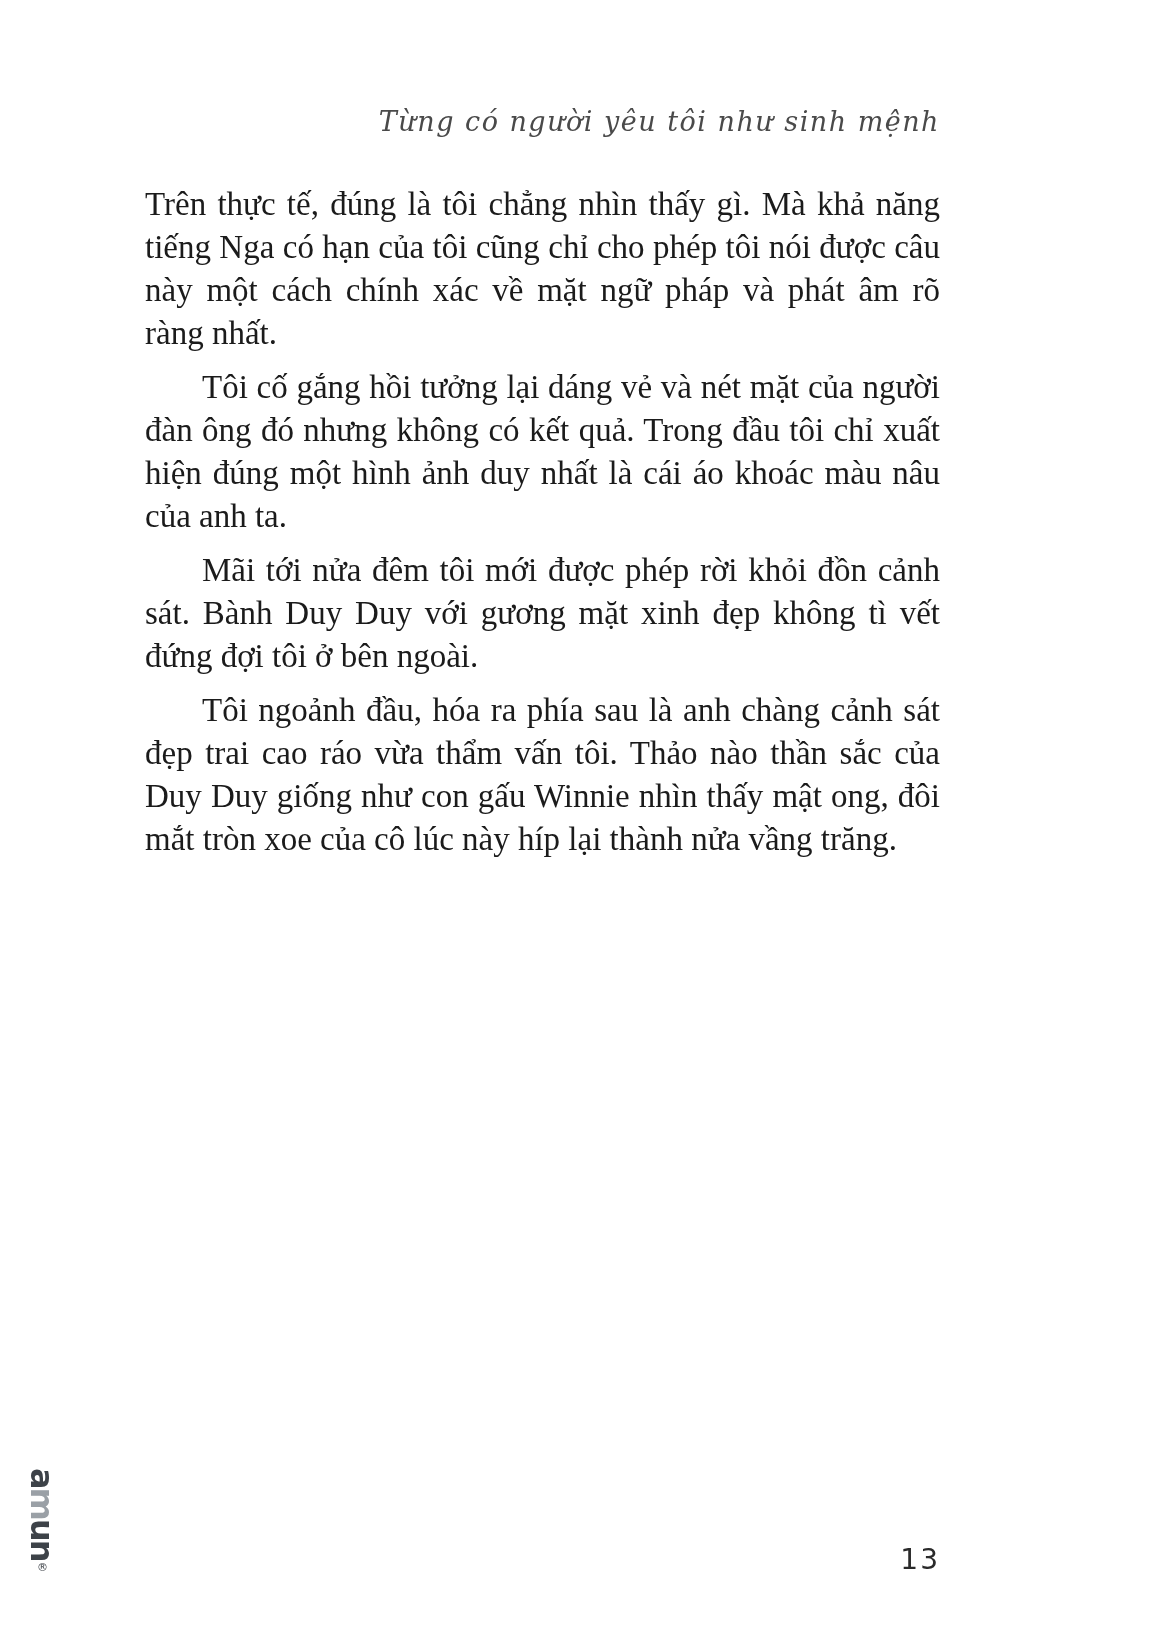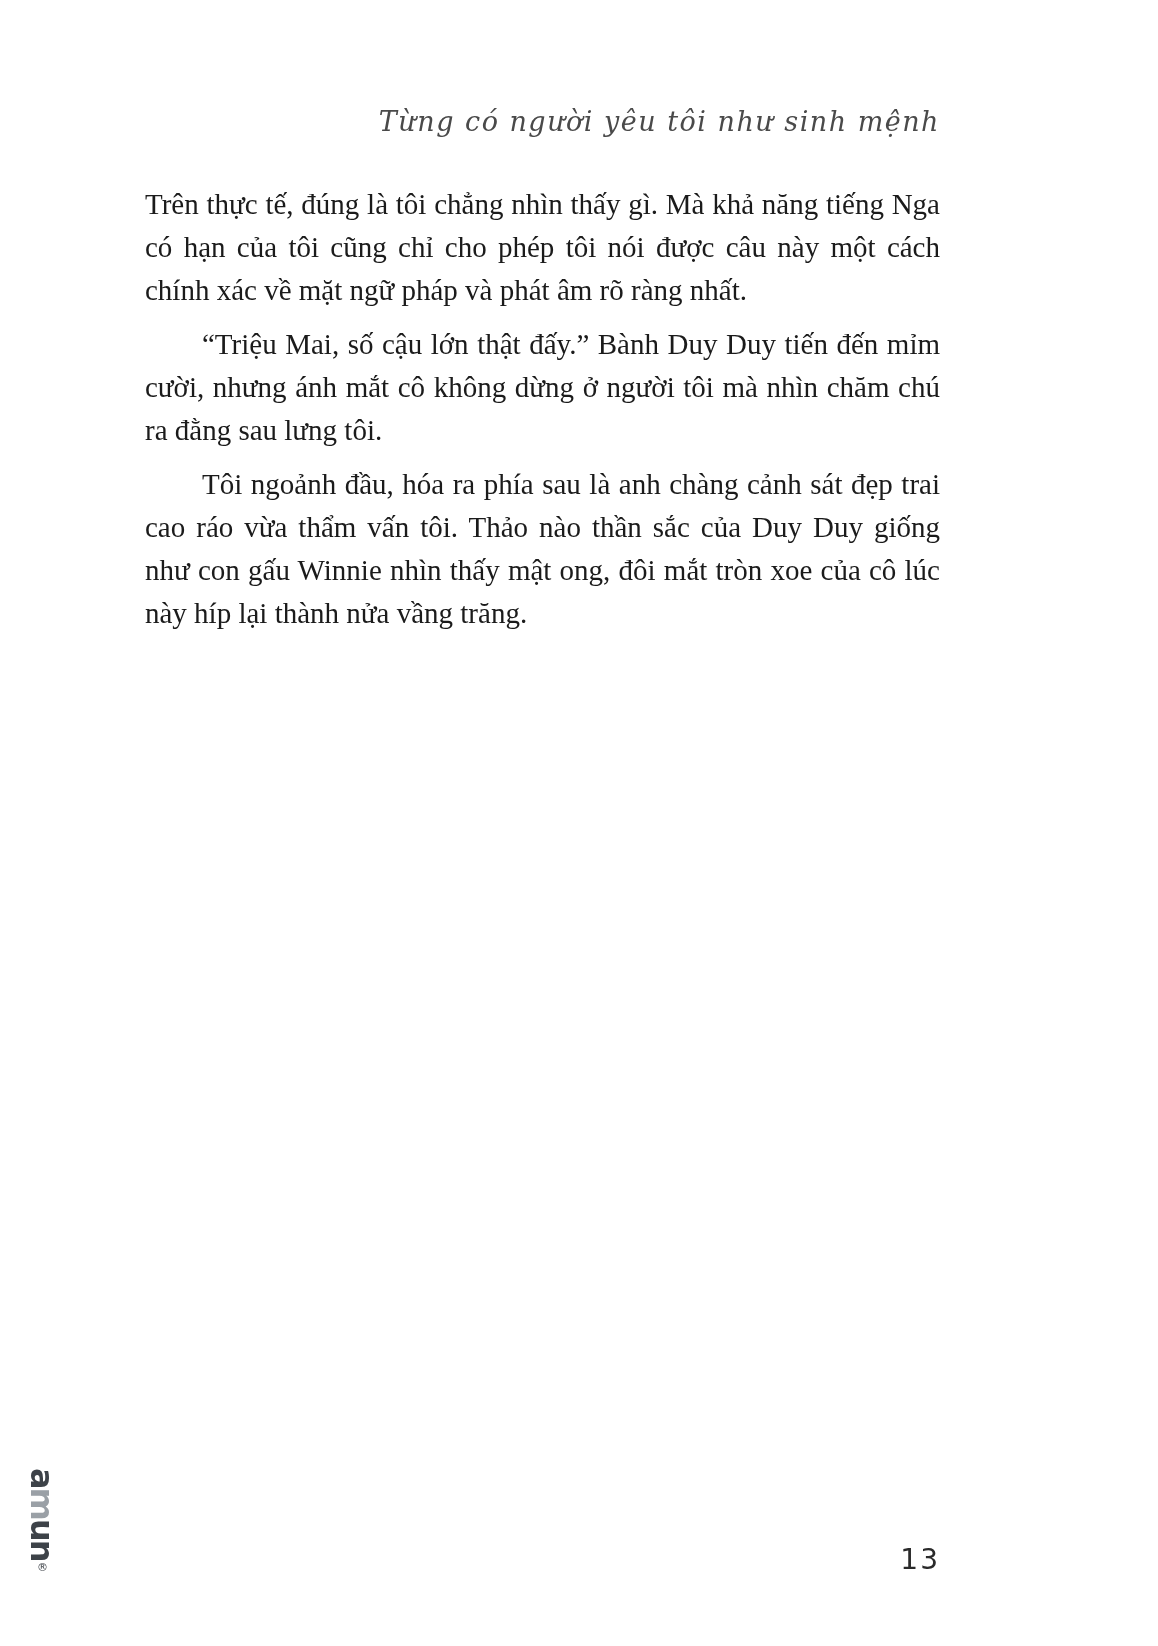"Trên thực tế, đúng là" .body-text p { font-size: 29px -> 33px }
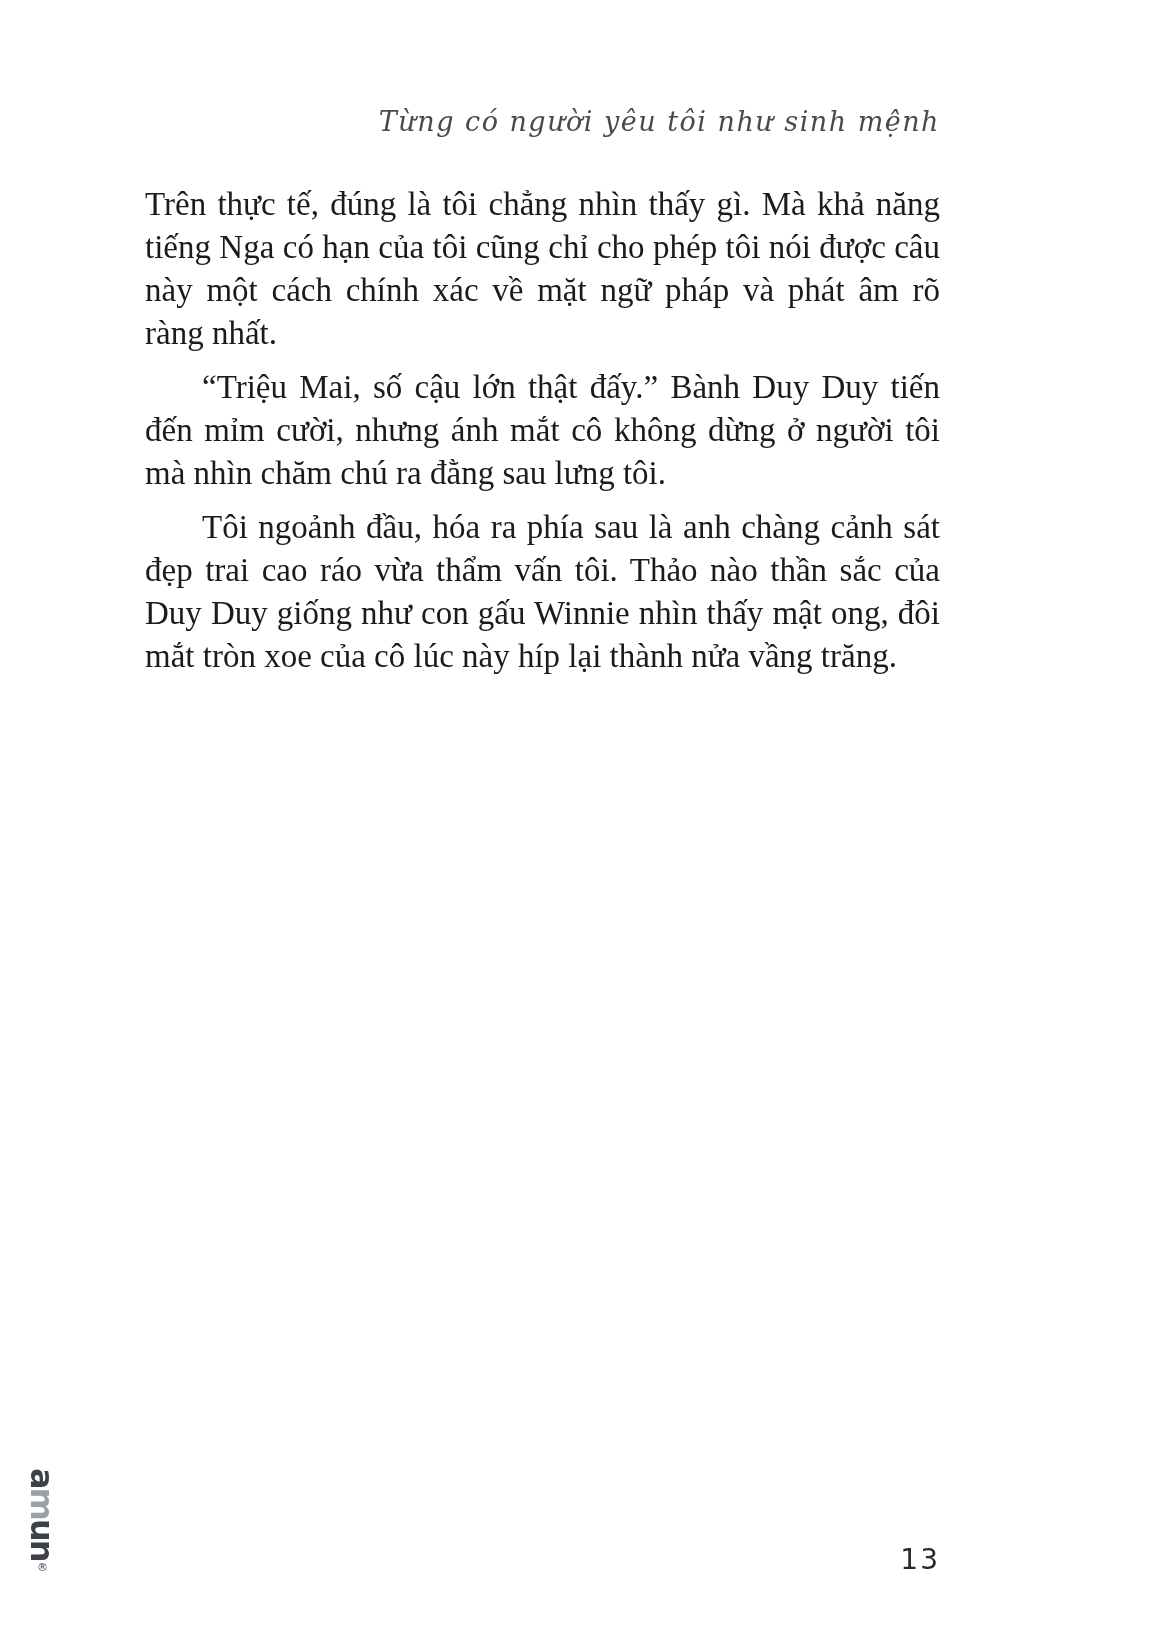"Tôi cố gắng hồi tưởng" p { html: none -> <p>Tôi cố gắng hồi tưởng lại dáng vẻ và nét mặt của người đàn ông đó nhưng không có kết quả. Trong đầu tôi chỉ xuất hiện đúng một hình ảnh duy nhất là cái áo khoác màu nâu của anh ta.</p> }
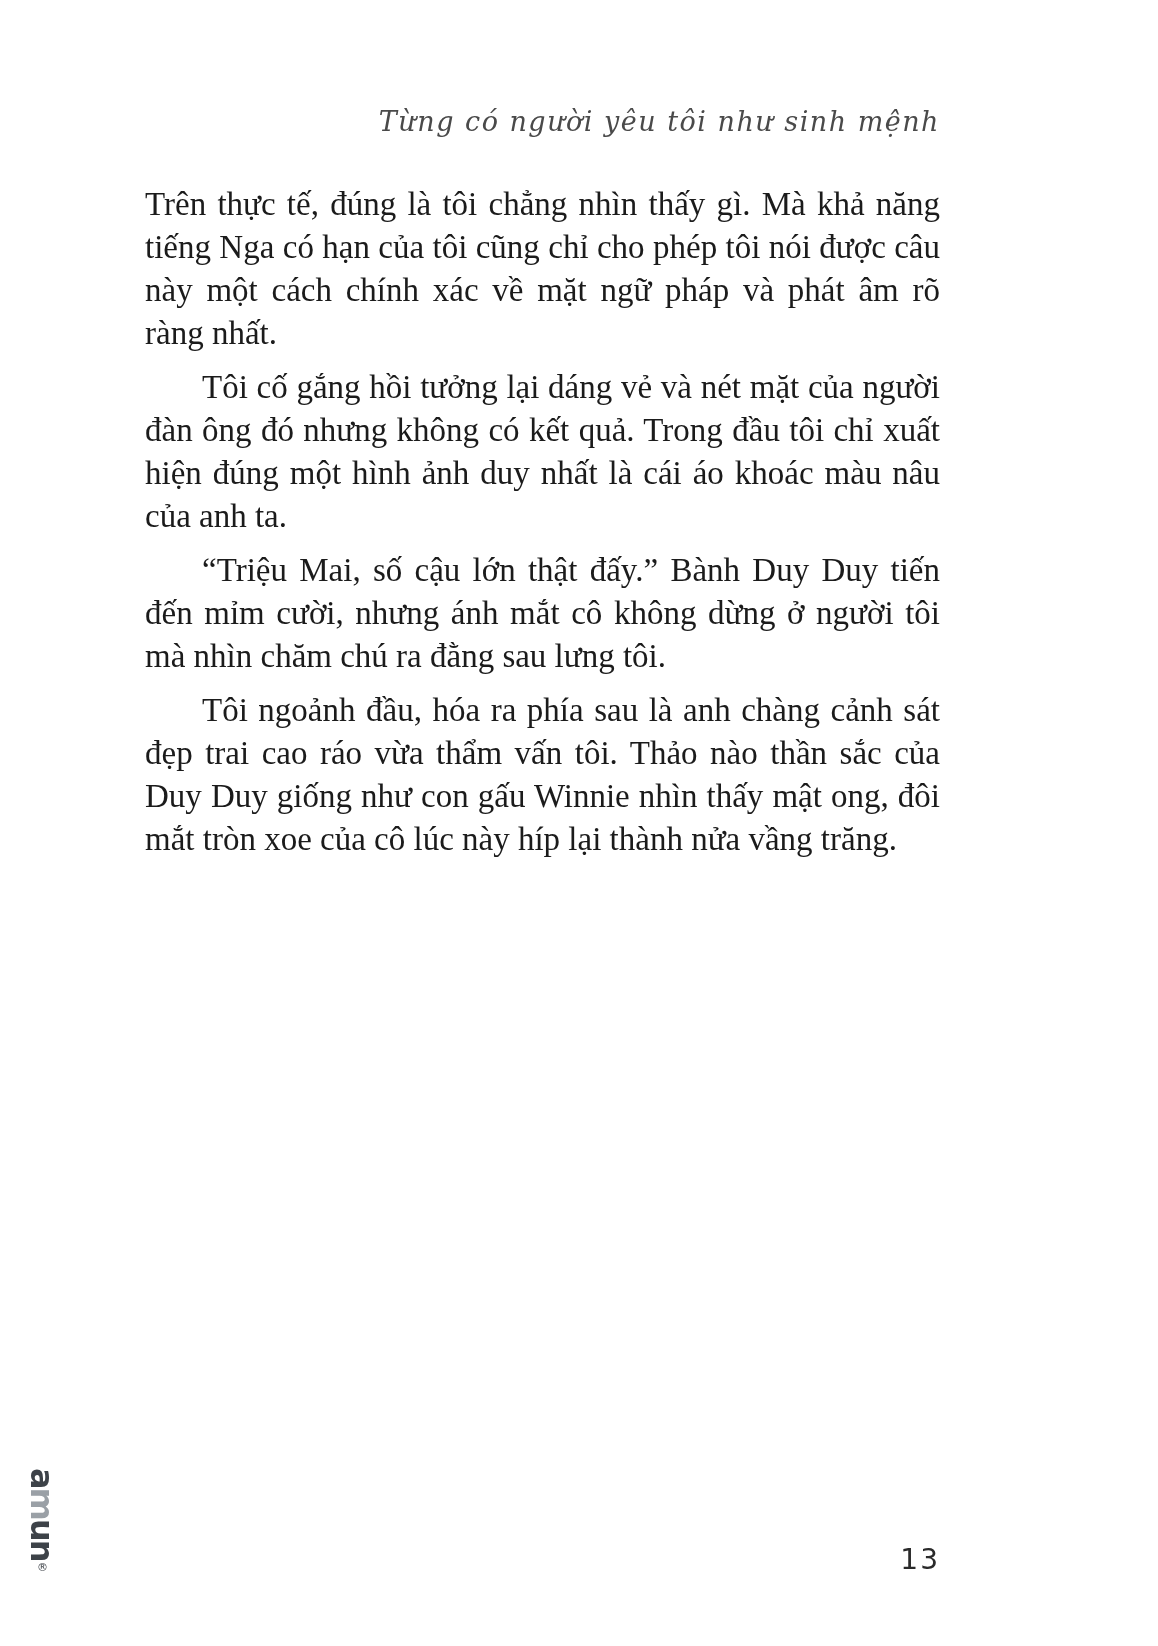"Mãi tới nửa đêm tôi" p { html: none -> <p>Mãi tới nửa đêm tôi mới được phép rời khỏi đồn cảnh sát. Bành Duy Duy với gương mặt xinh đẹp không tì vết đứng đợi tôi ở bên ngoài.</p> }
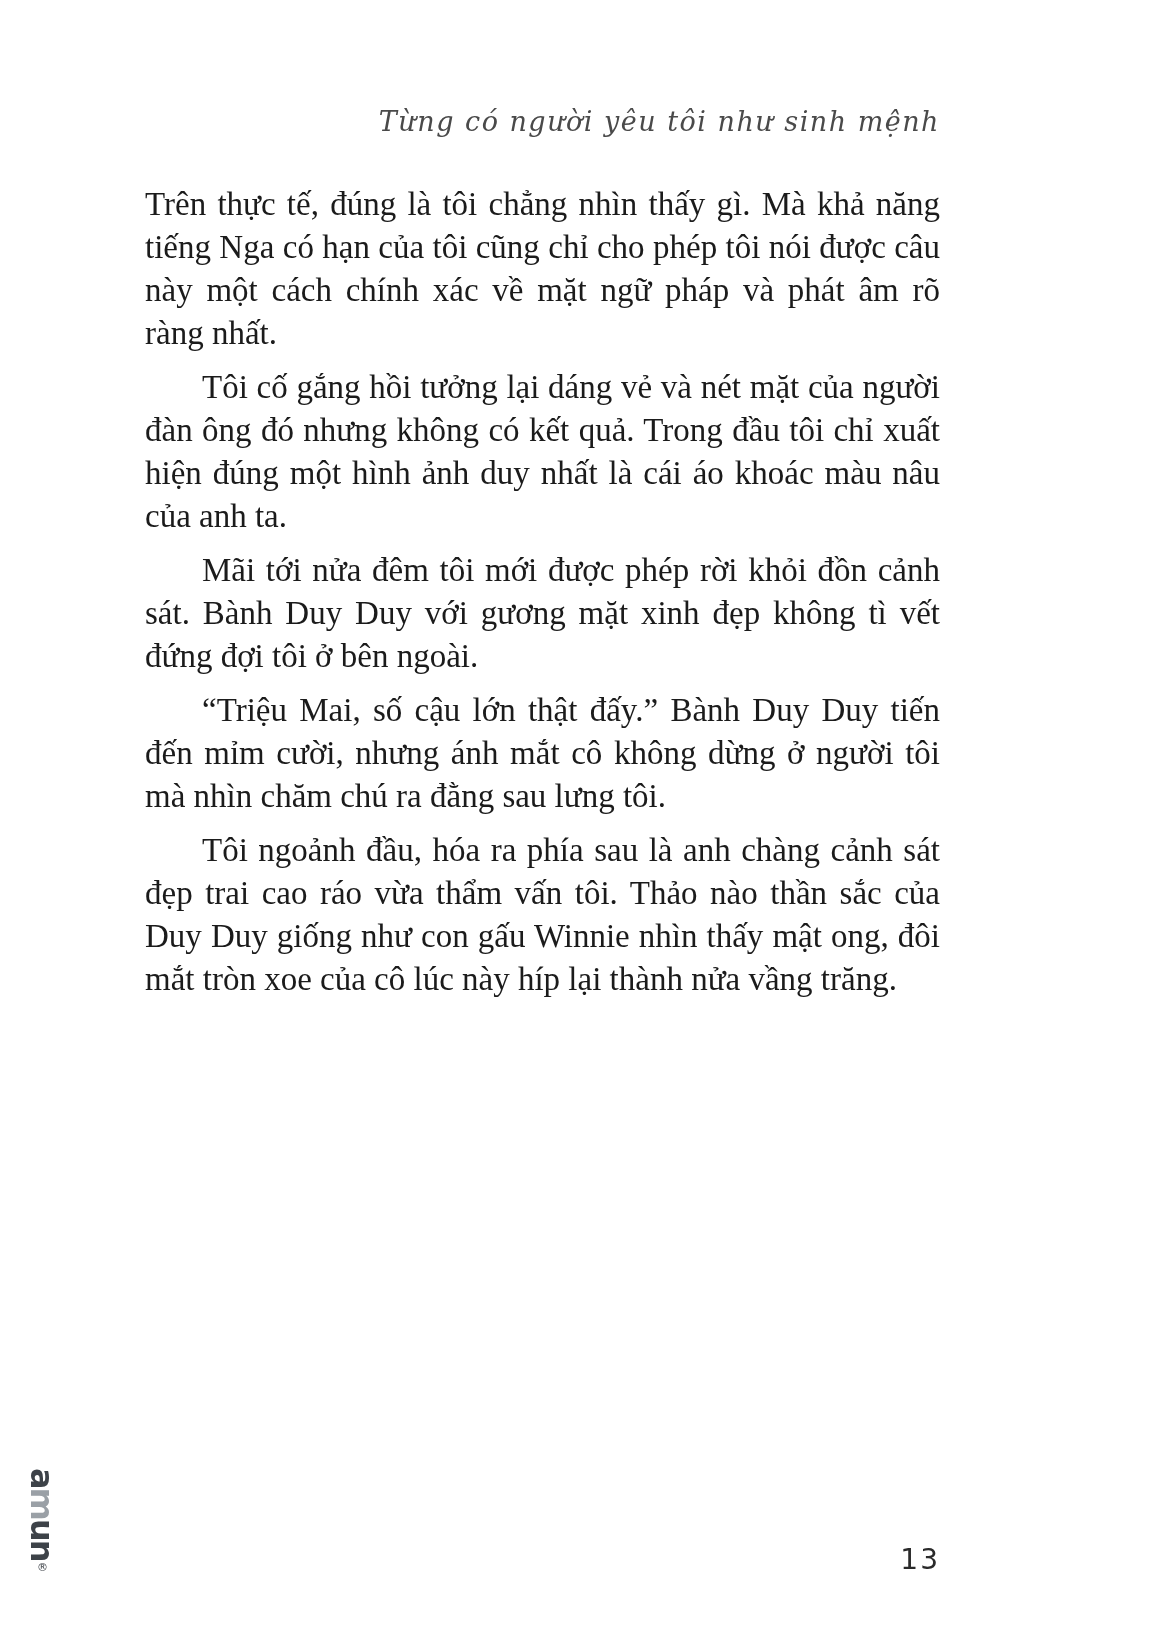"“Triệu Mai, số cậu lớn" p { html: <p>“Triệu Mai, số cậu lớn thật đấy.” Bành Duy Duy tiến đến mỉm cười, nhưng ánh mắt cô không dừng ở người tôi mà nhìn chăm chú ra đằng sau lưng tôi.</p> -> none }
